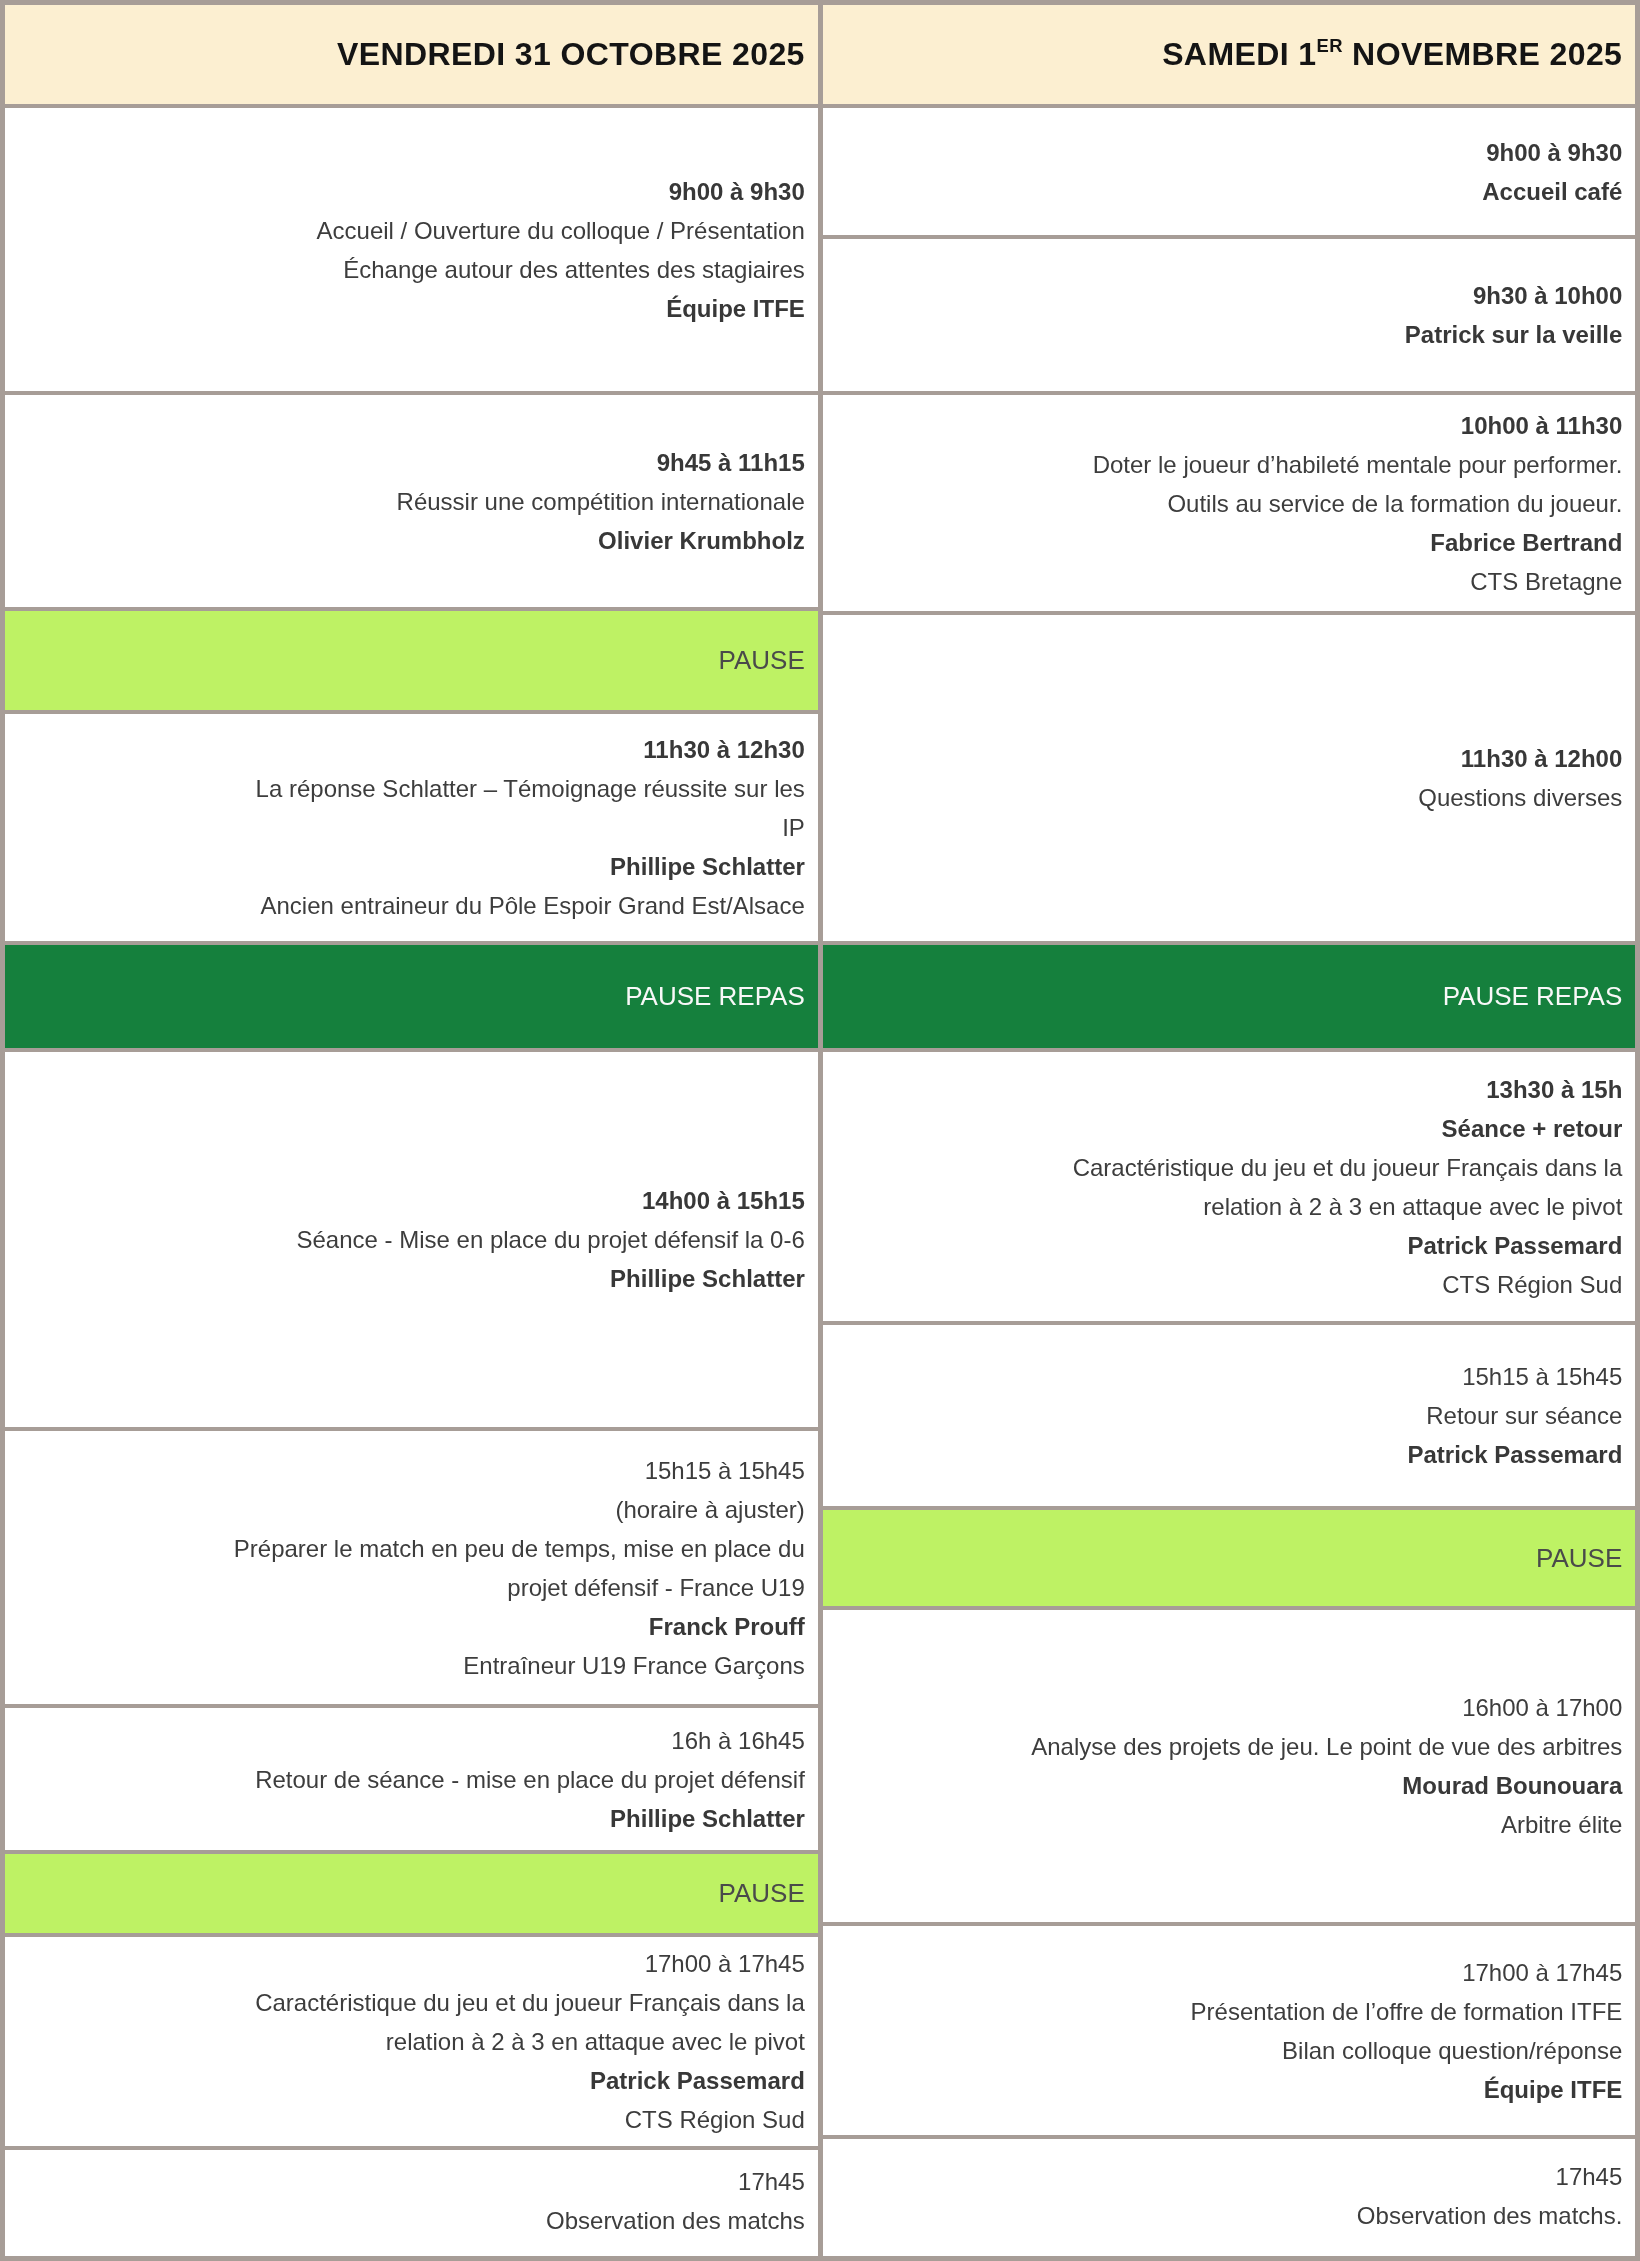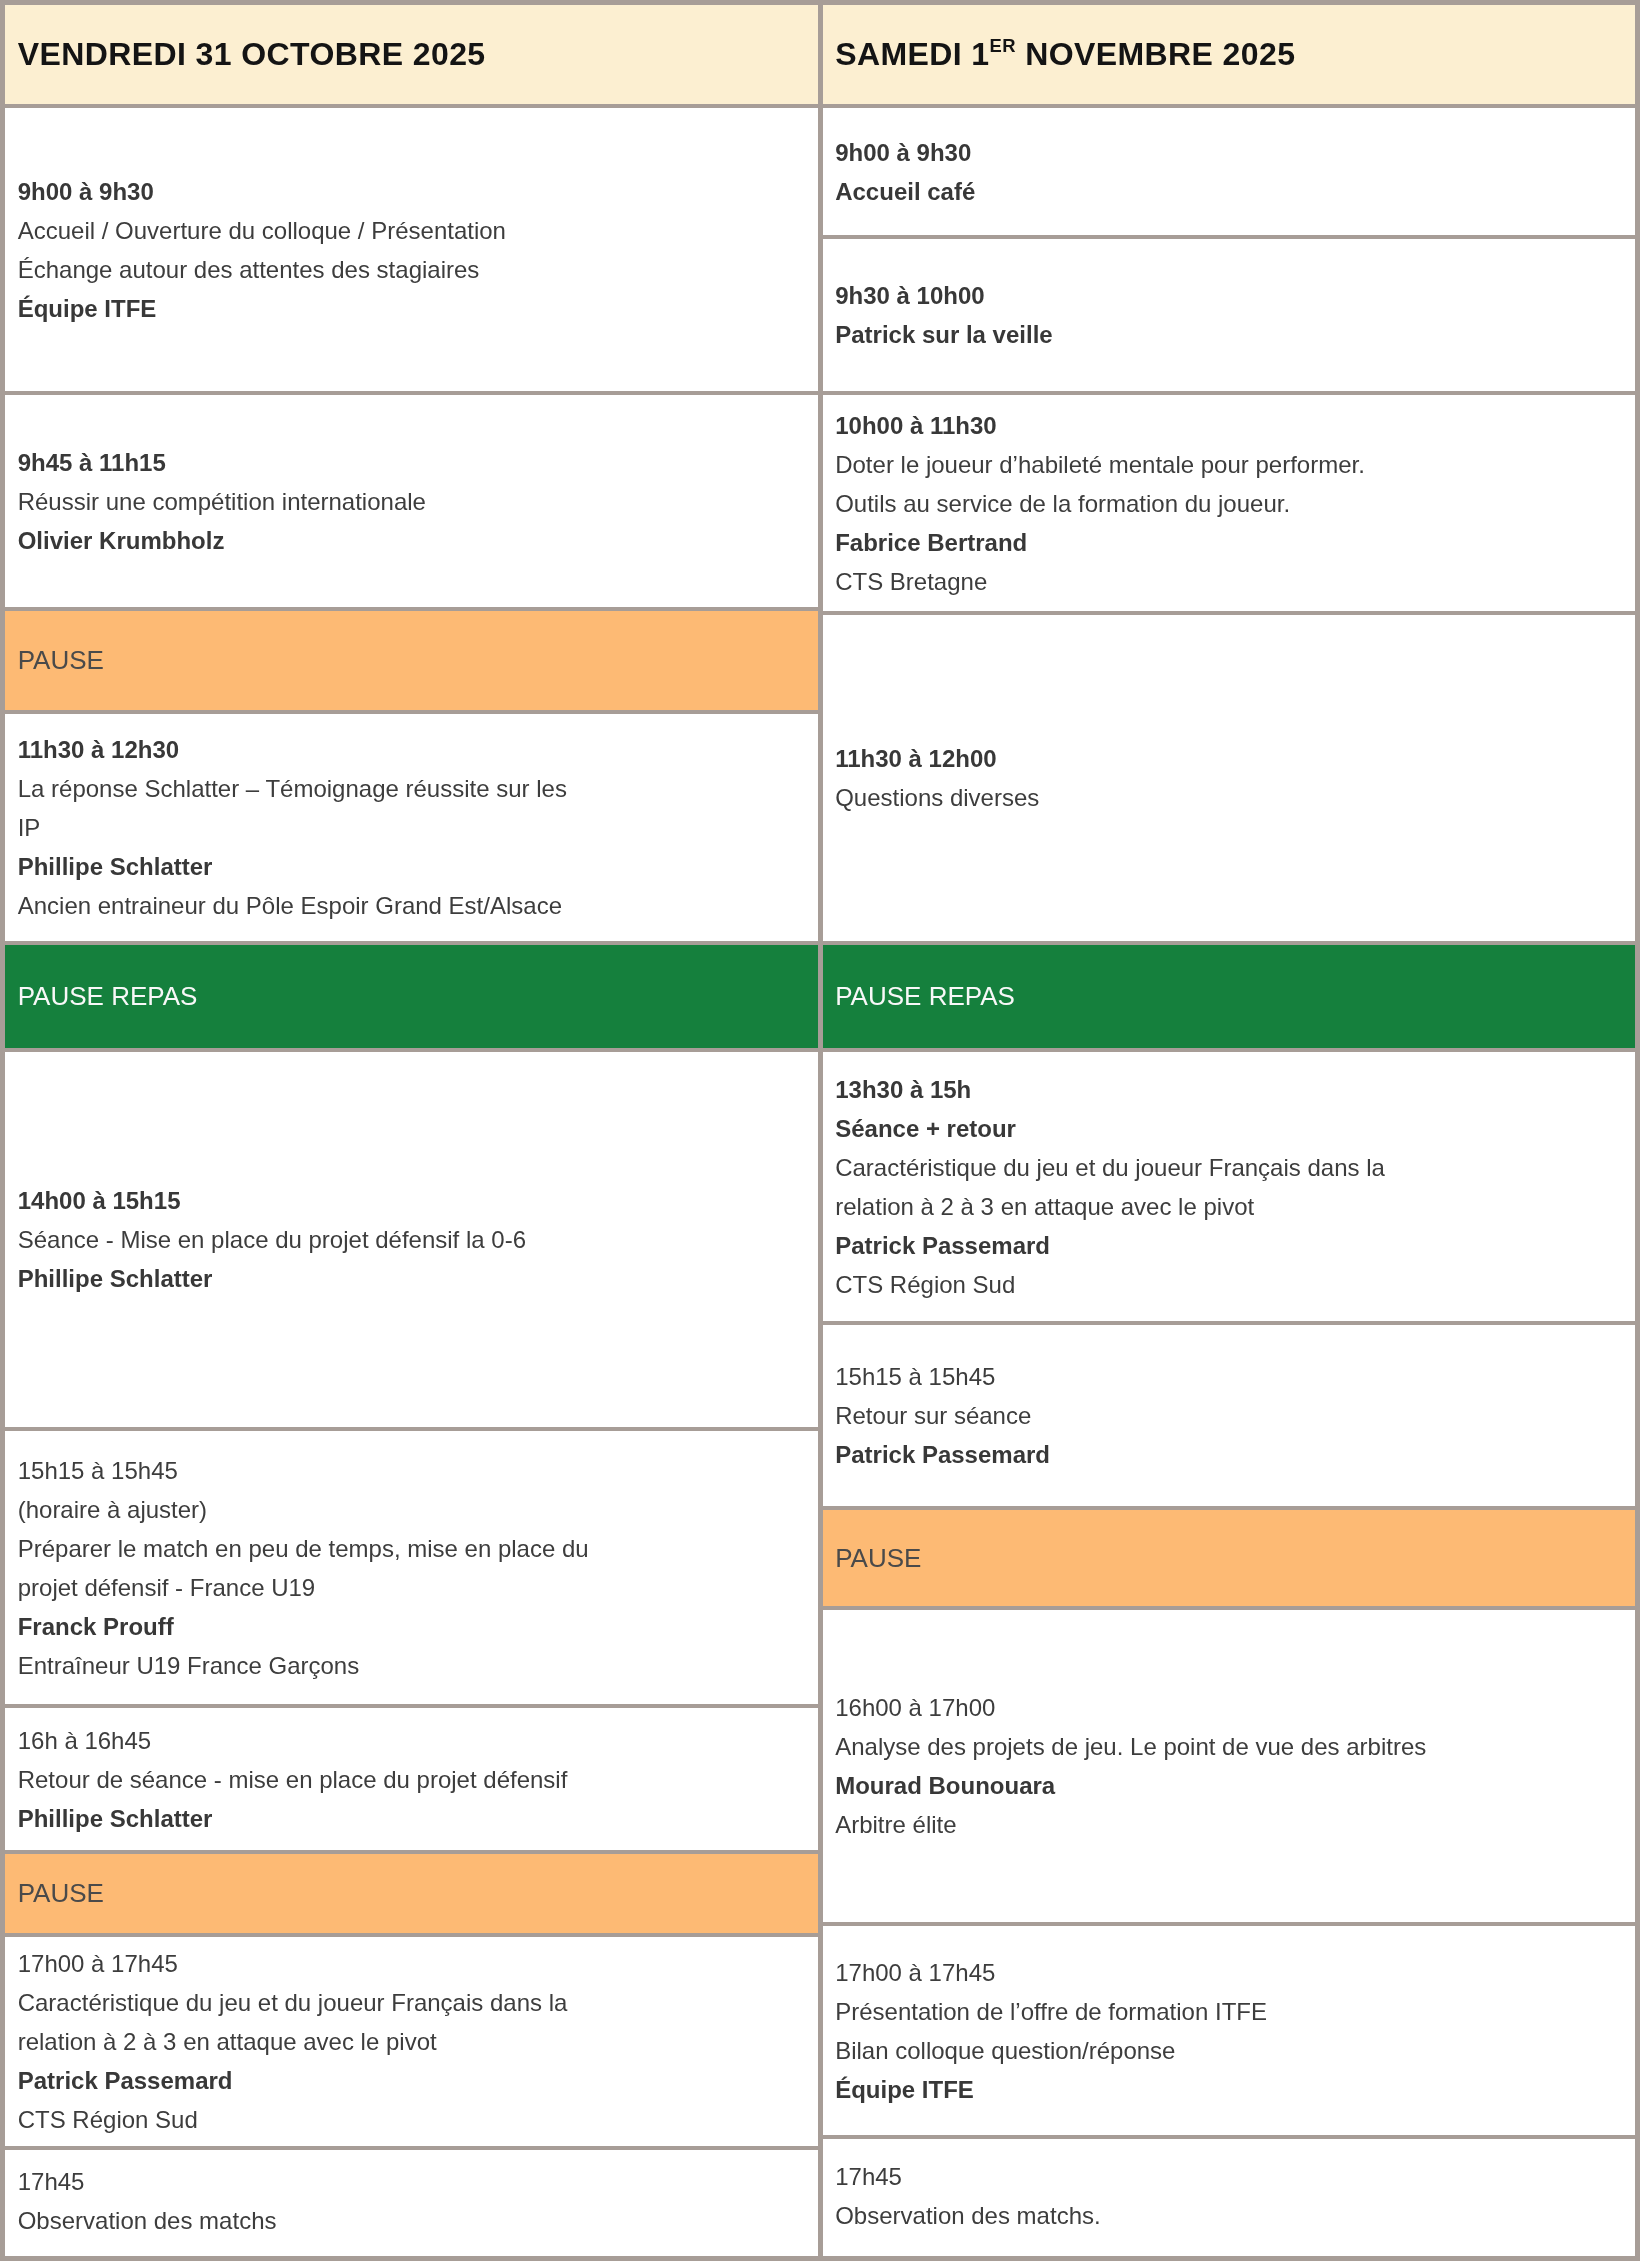"VENDREDI 31 OCTOBRE 2025" .cell { align-items: flex-start -> flex-end }
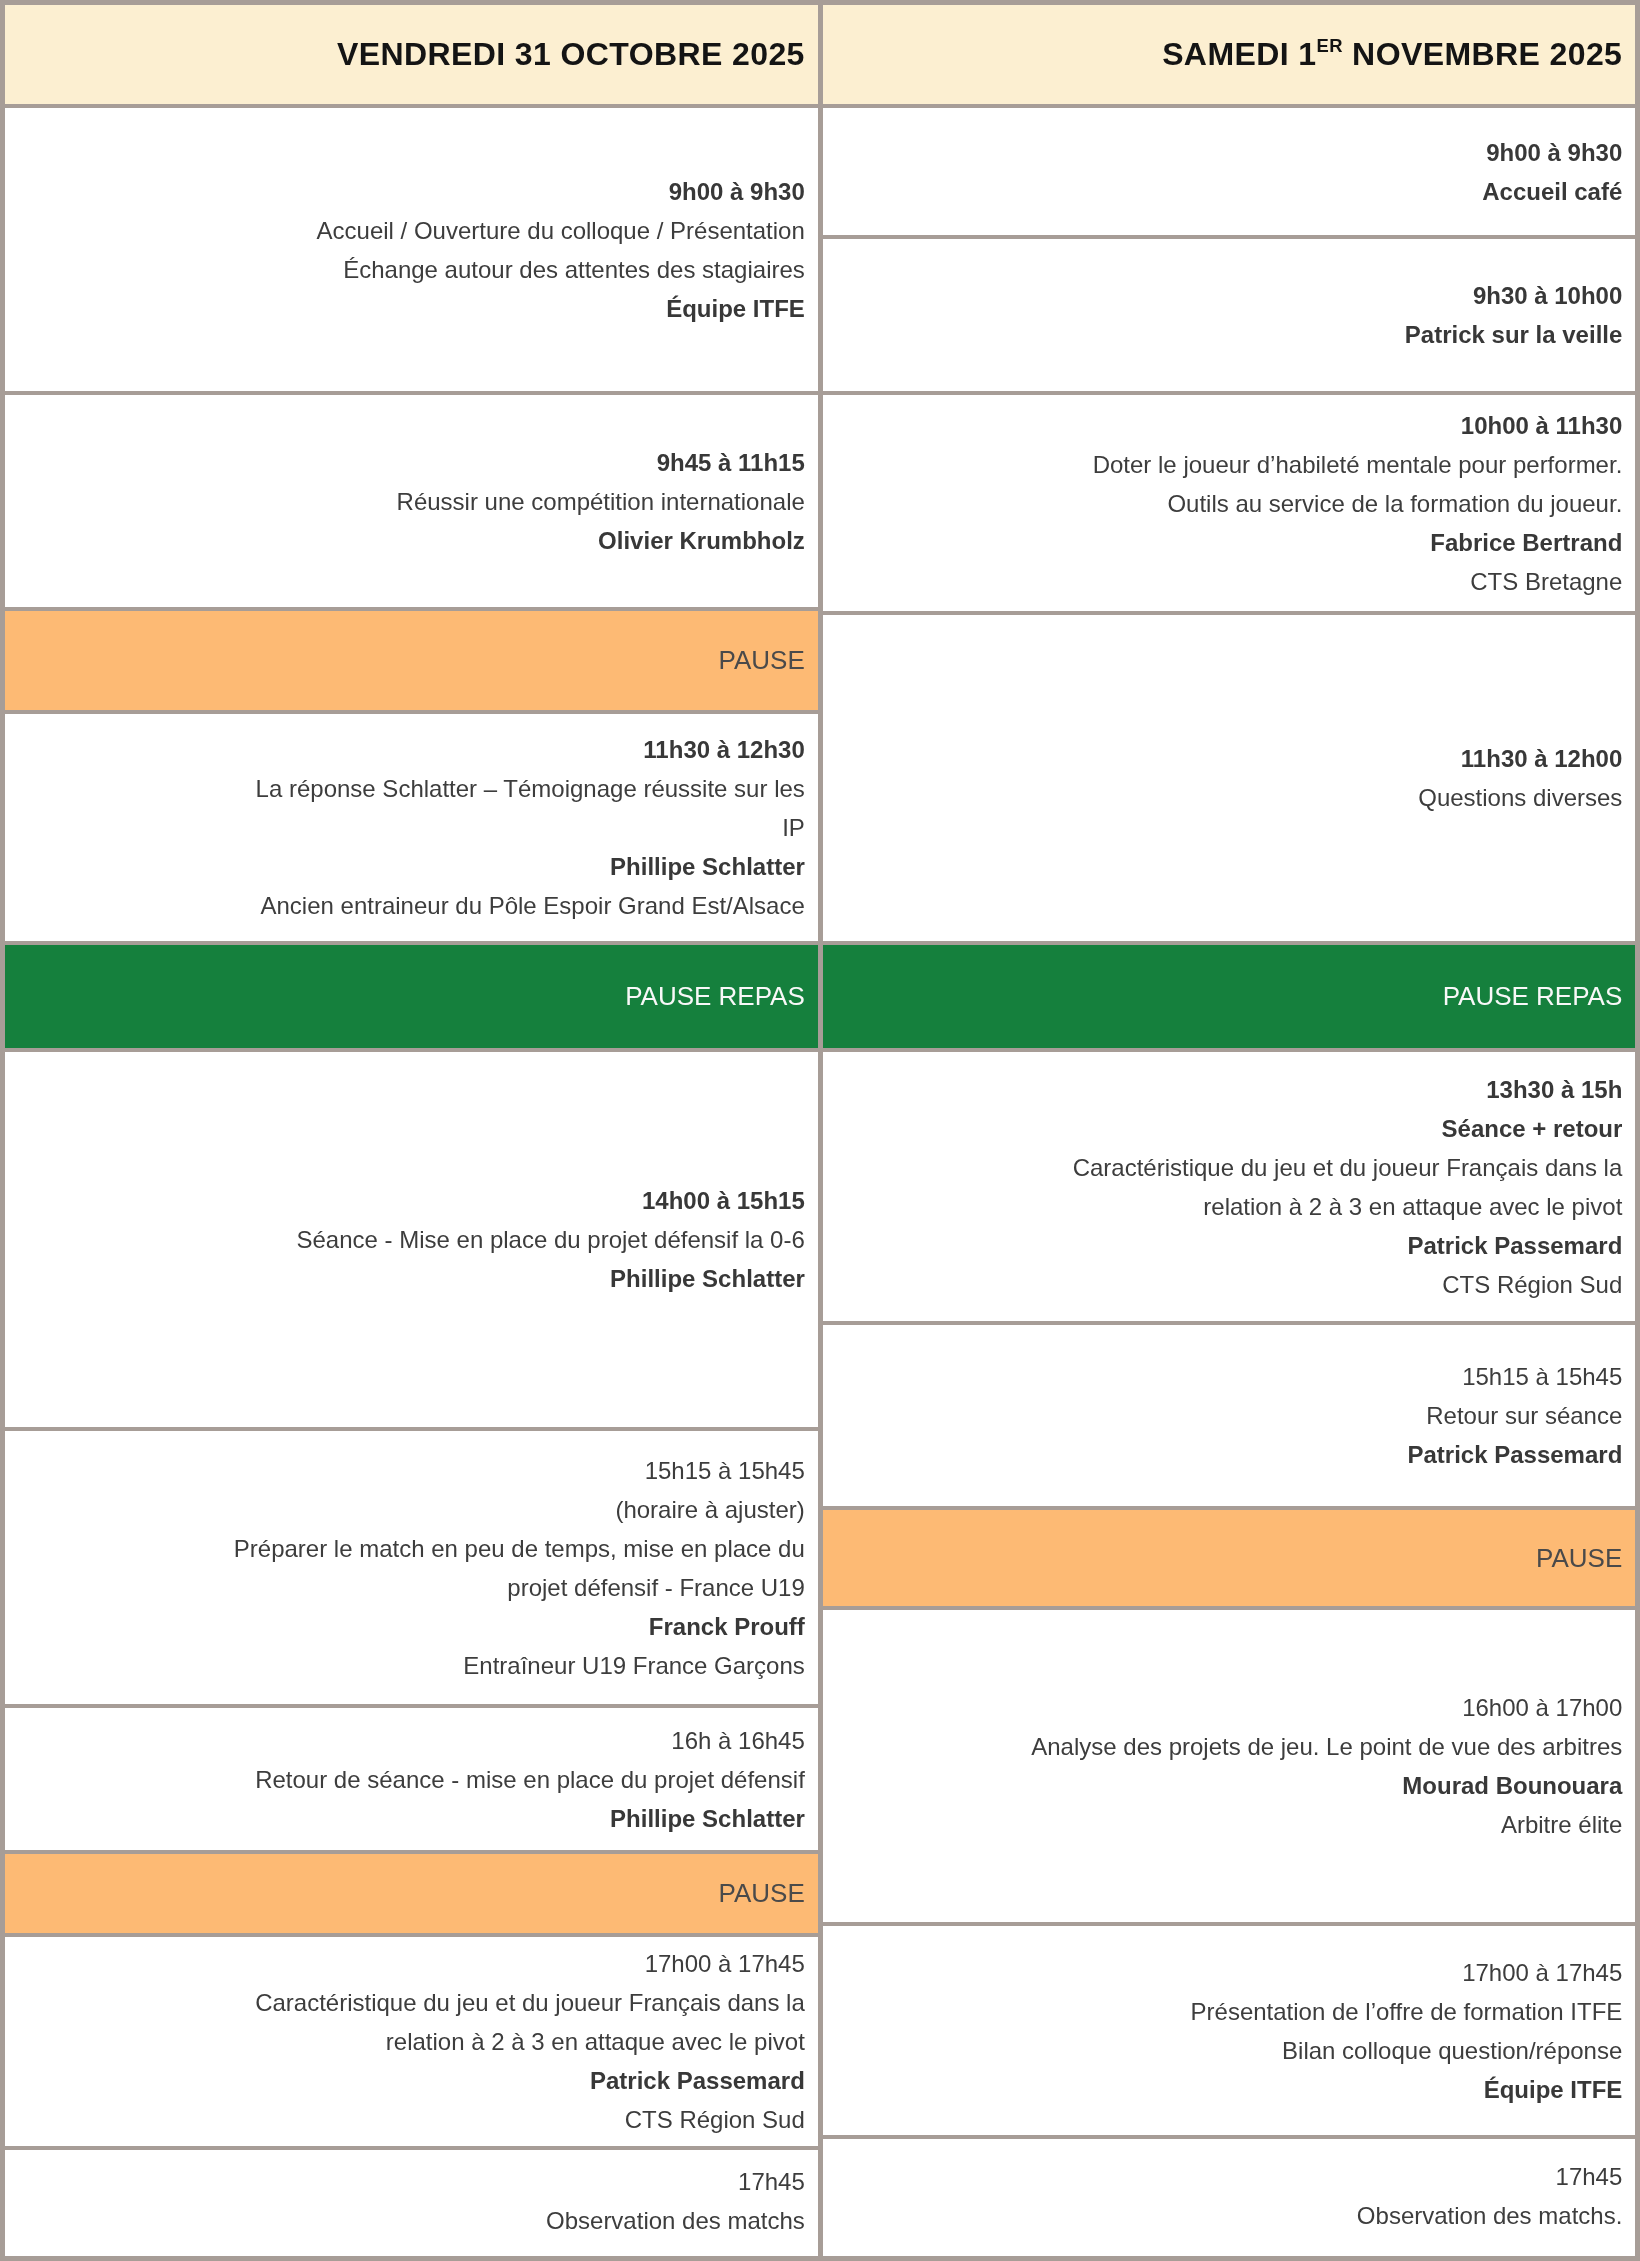"PAUSE" .pause-cell { background: #fdba74 -> #bef264 }
